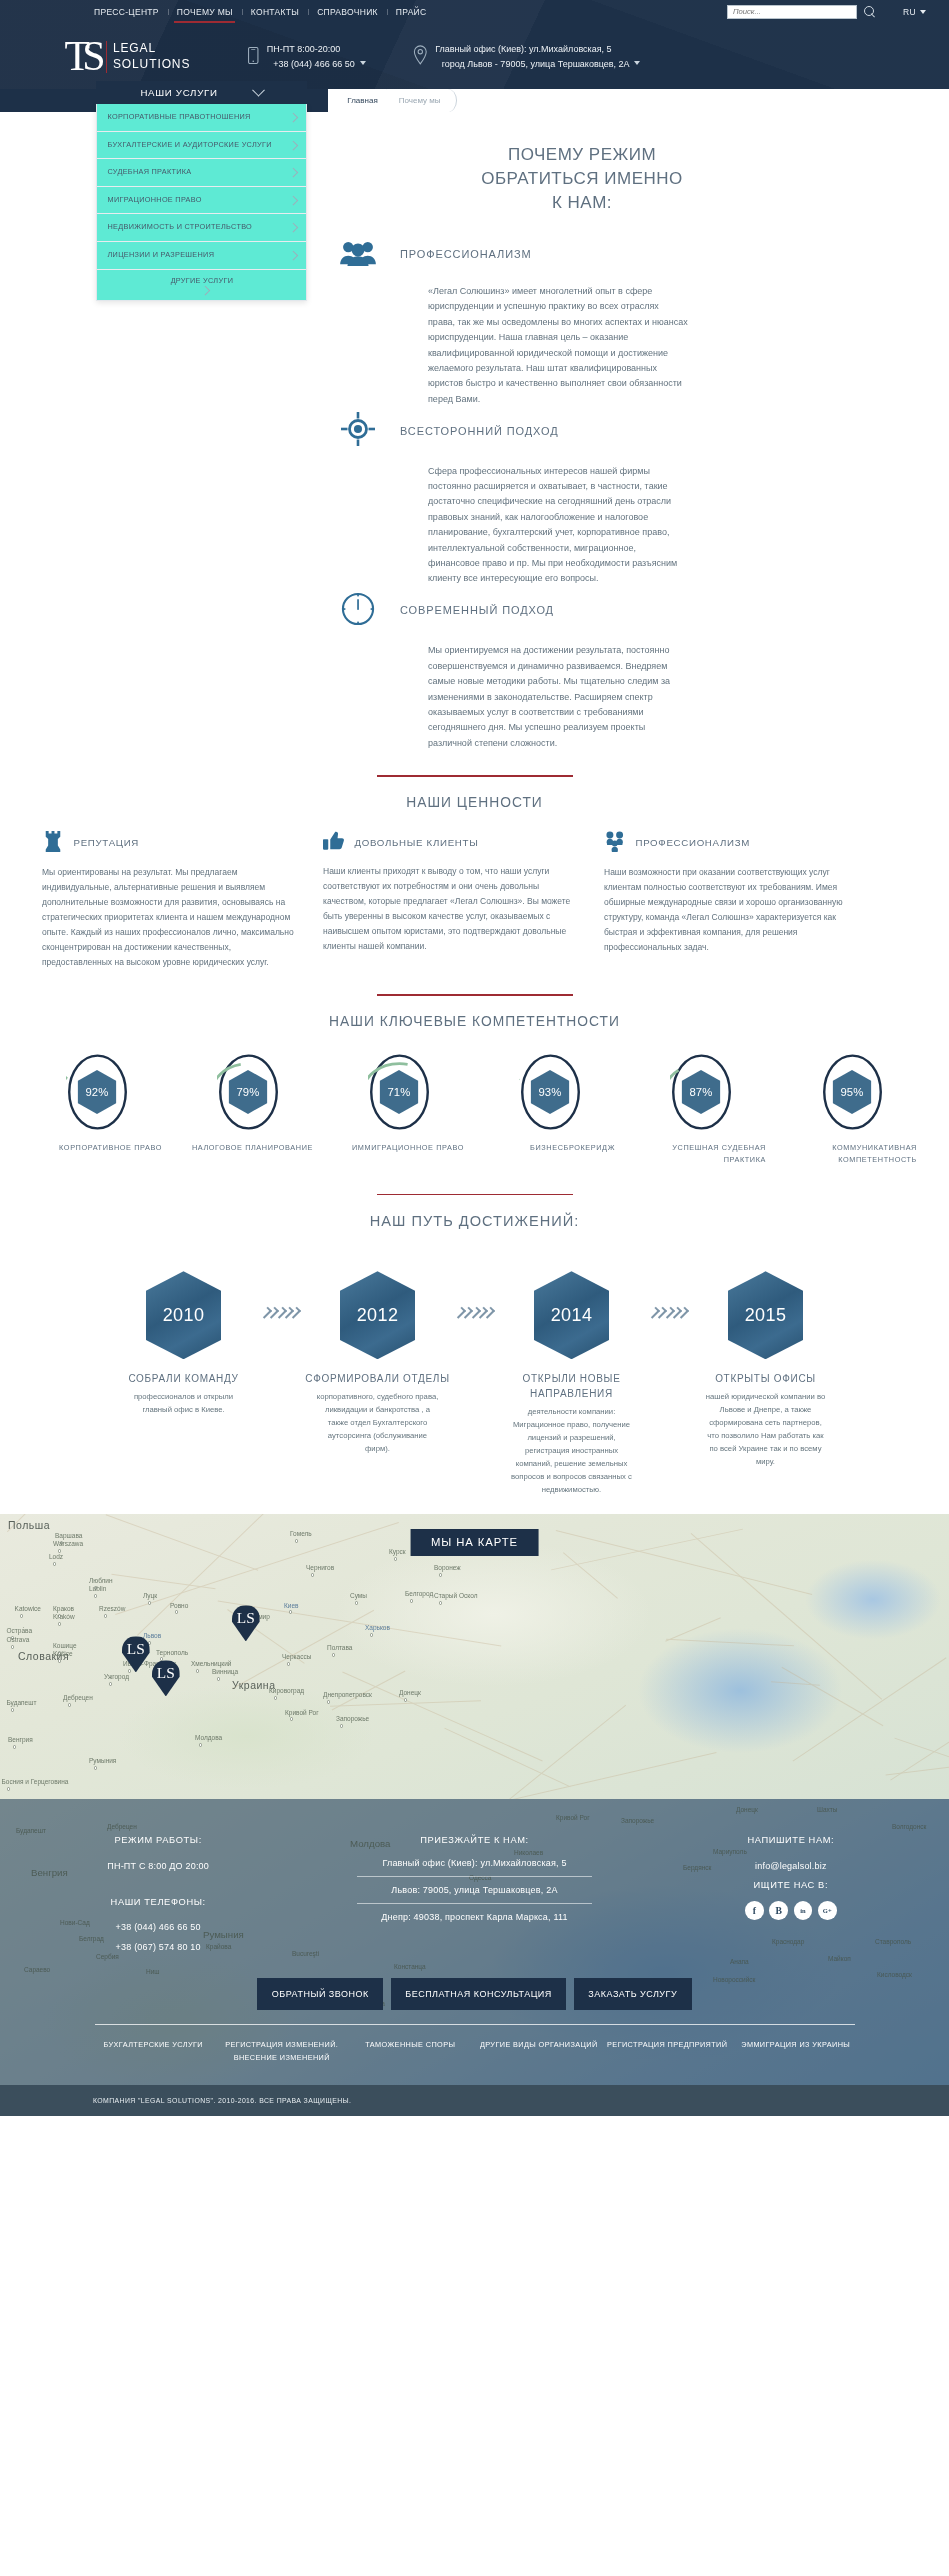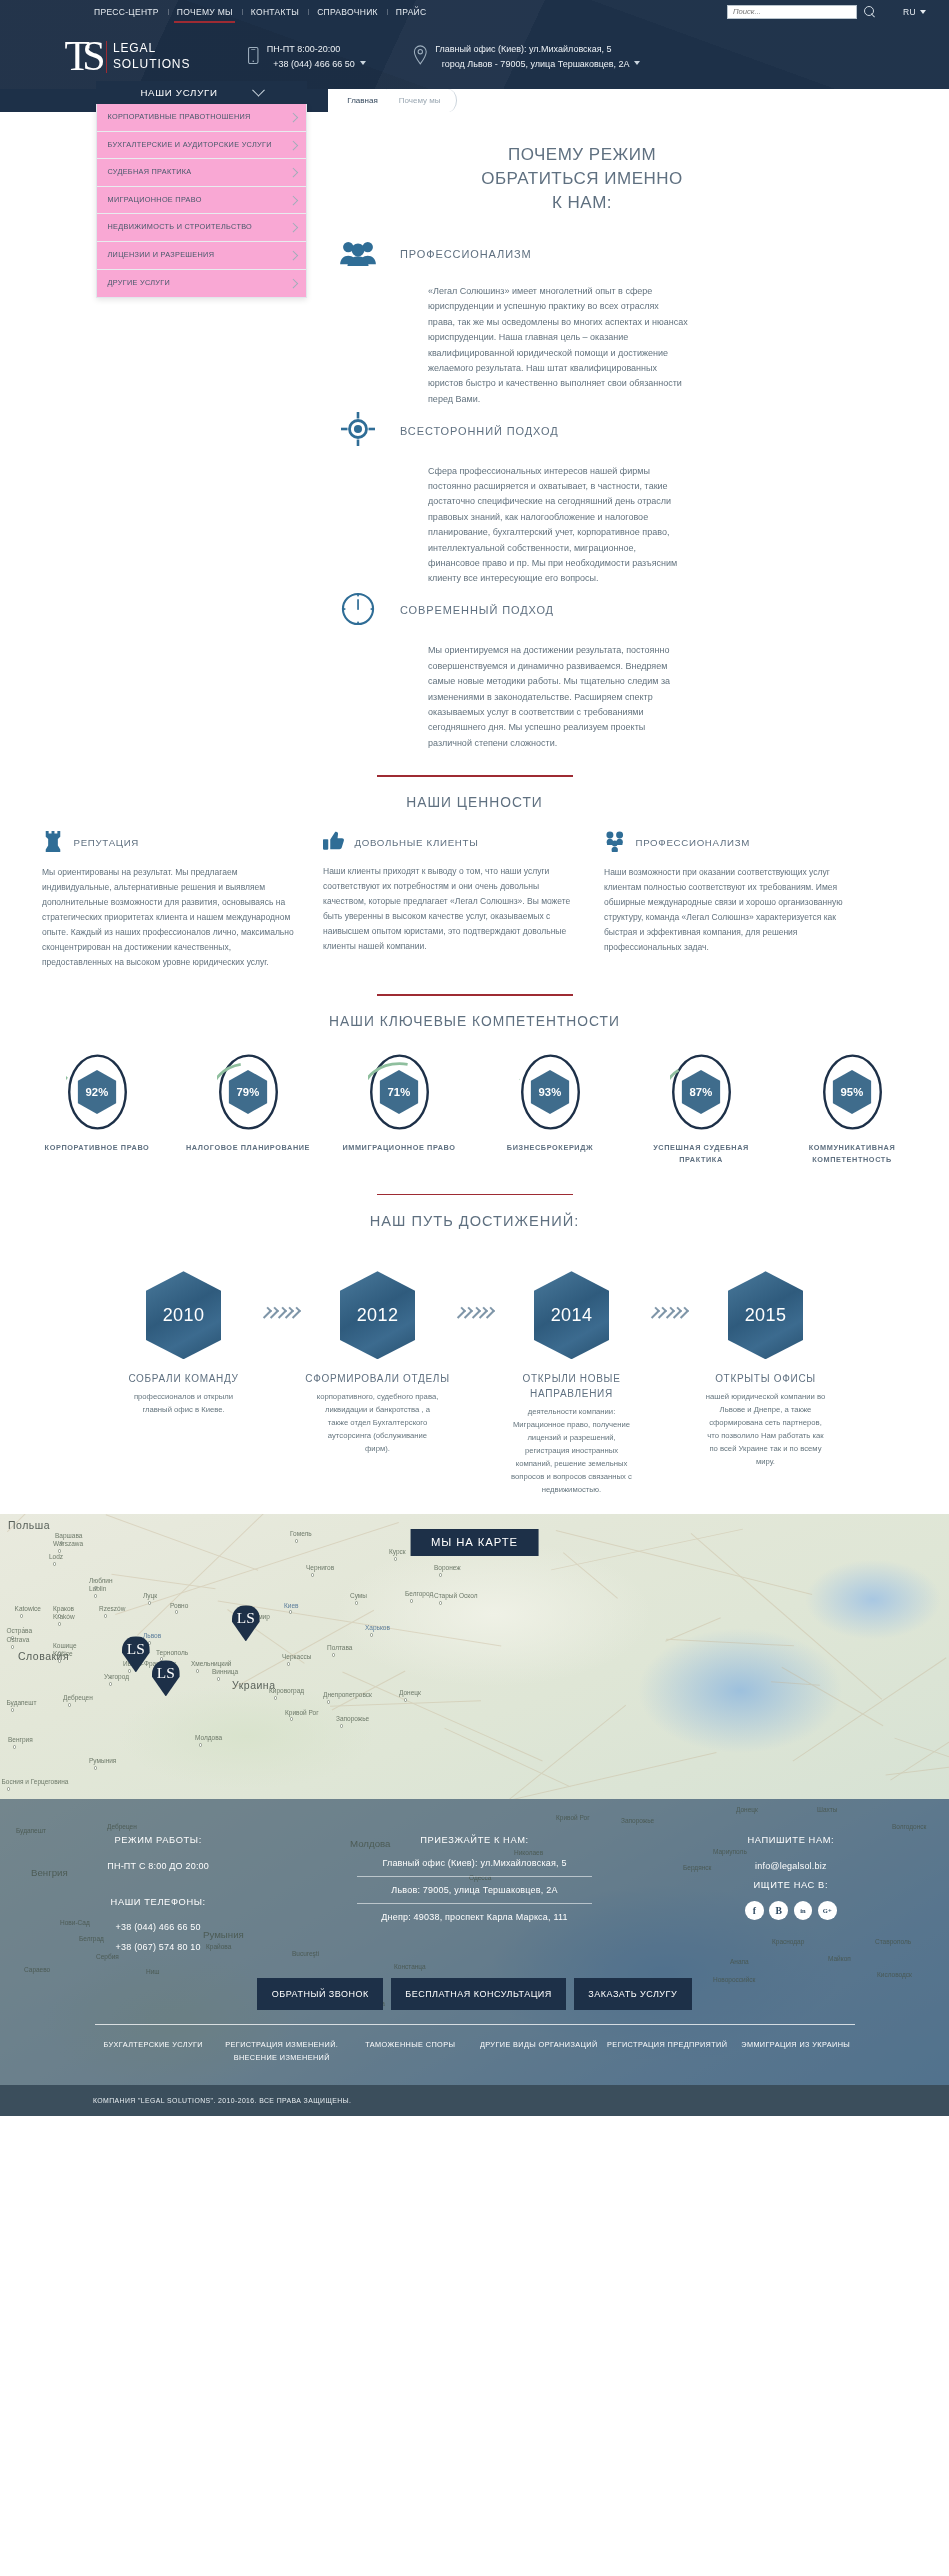"КОРПОРАТИВНЫЕ ПРАВОТНОШЕНИЯ" .services-list { background: #f9a8d4 -> #5eead4 }
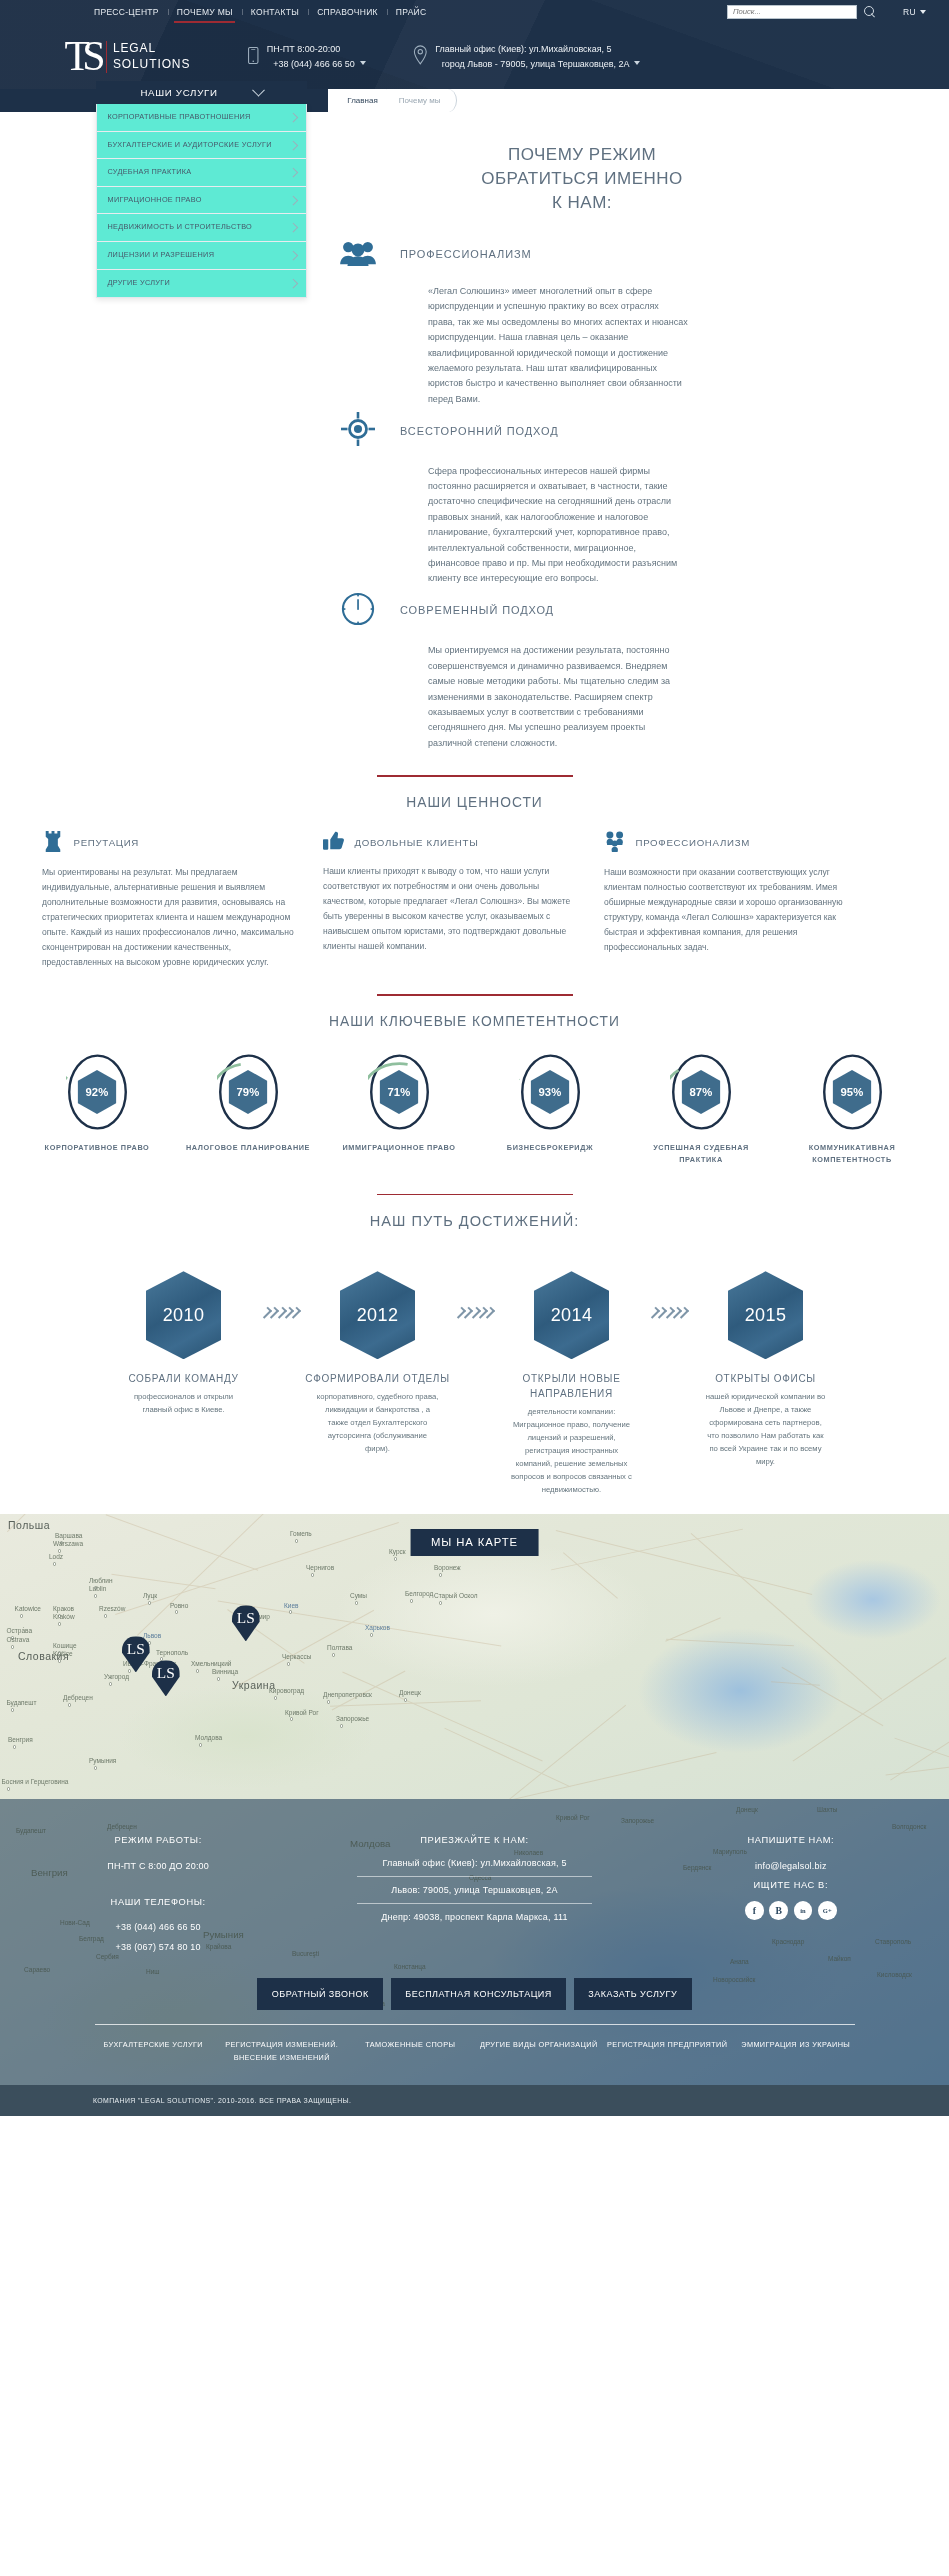"ДРУГИЕ УСЛУГИ" .service-item:last-child { flex-direction: none -> column }
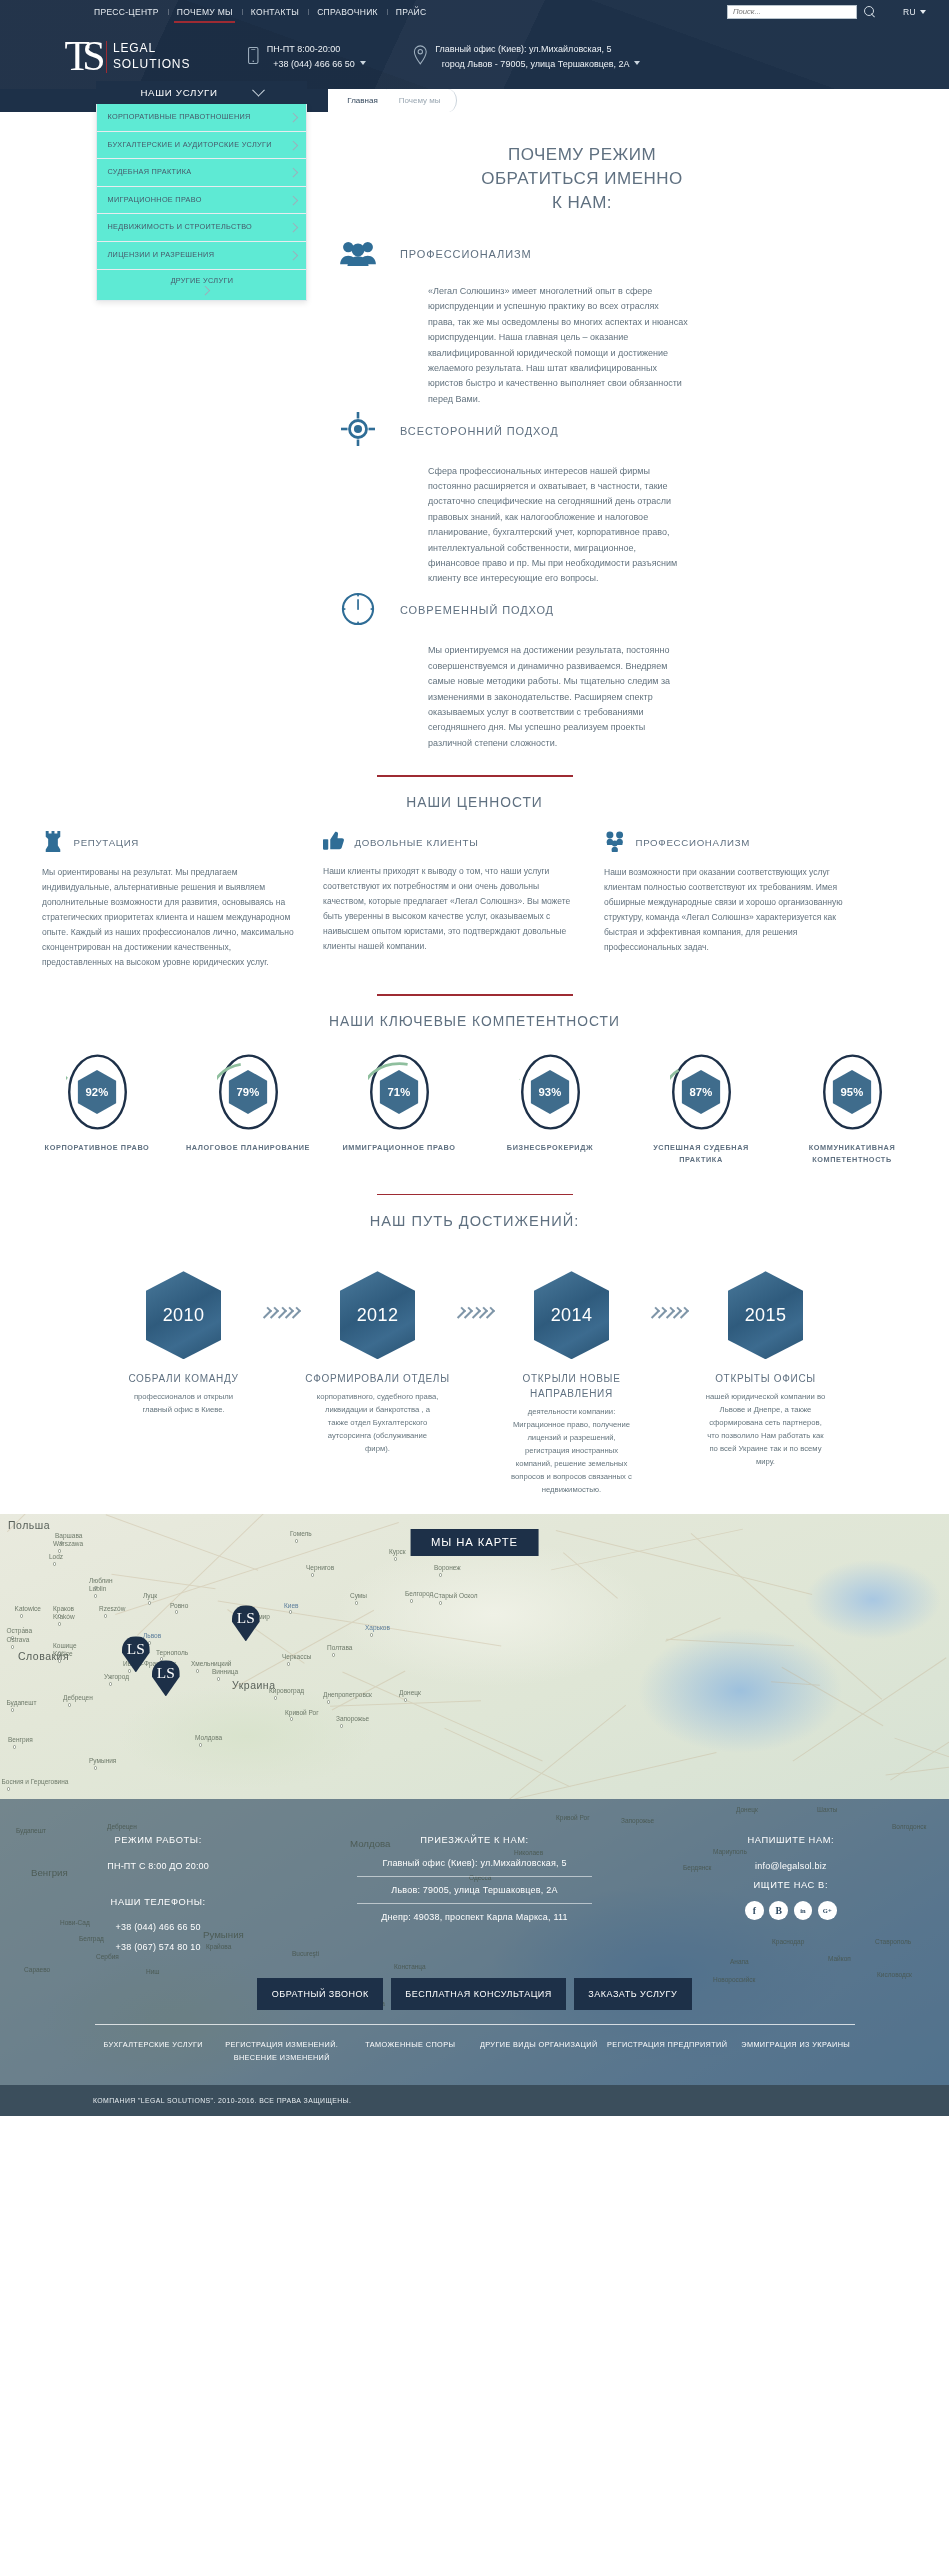"92%" .comp { font-weight: bold -> none; text-align: center -> right }
